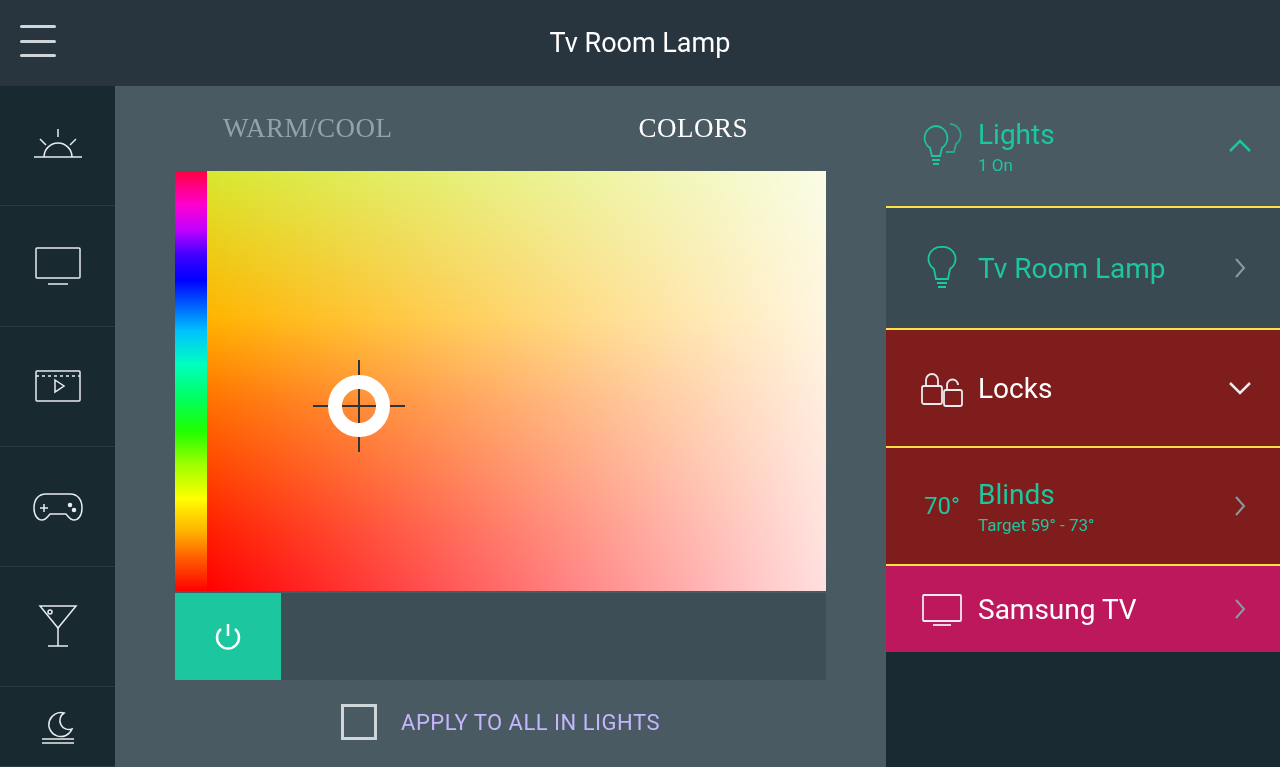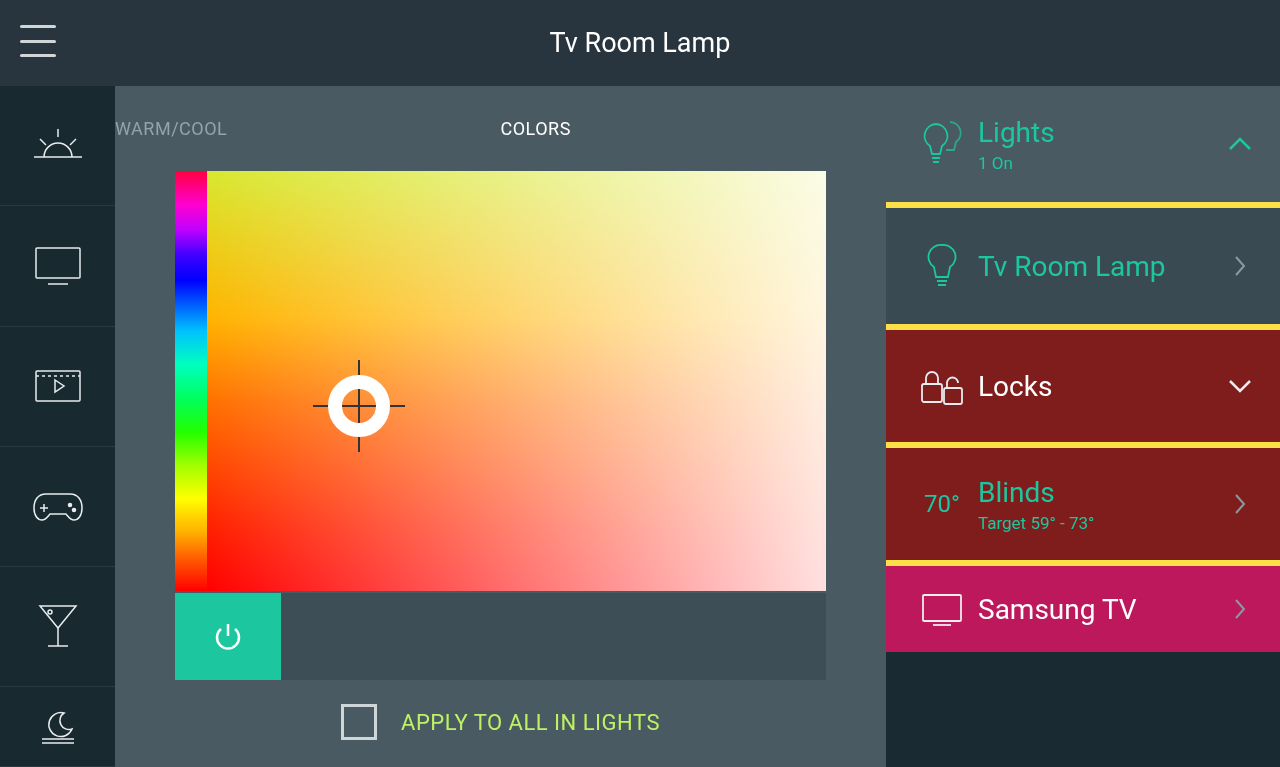"WARM/COOL" .tab { font-family: none -> Liberation Serif, serif; font-size: 18px -> 27px; text-align: left -> center }
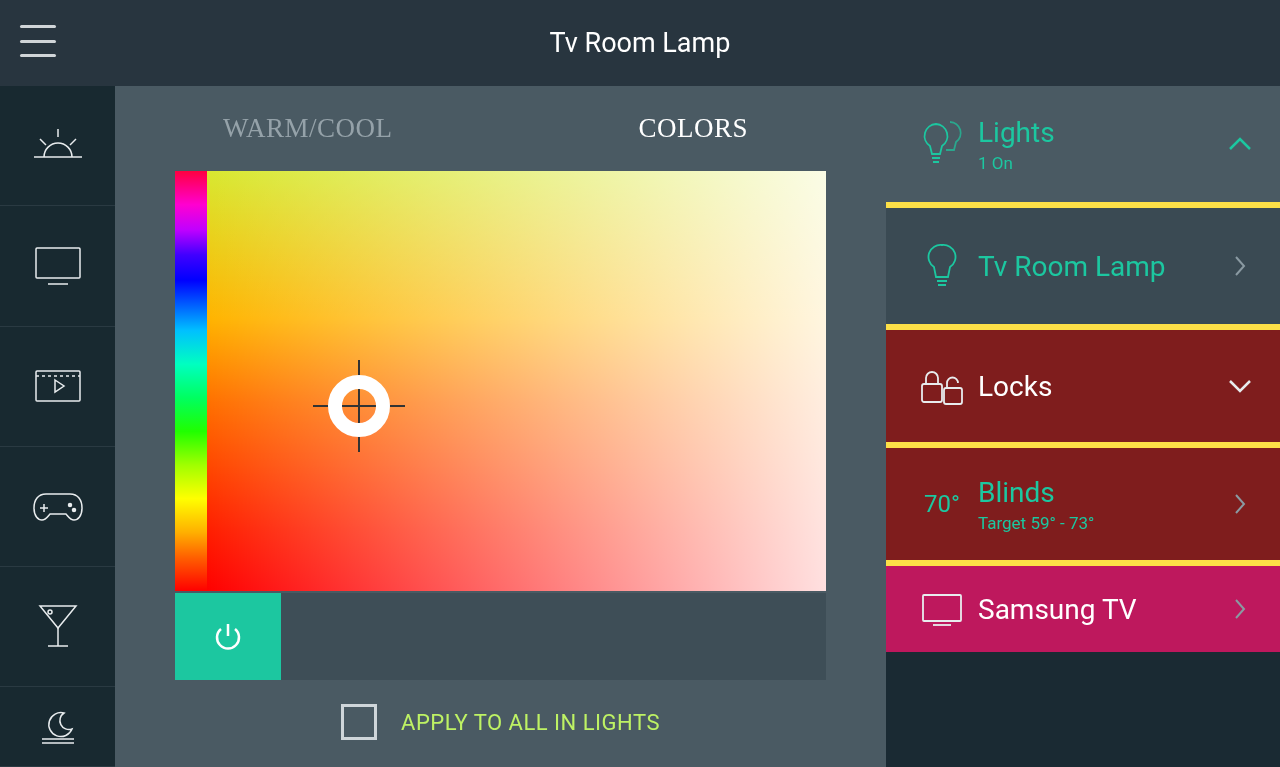"Lights" .r-item { border-bottom: 6px solid #fde047 -> 2px solid #fde047 }
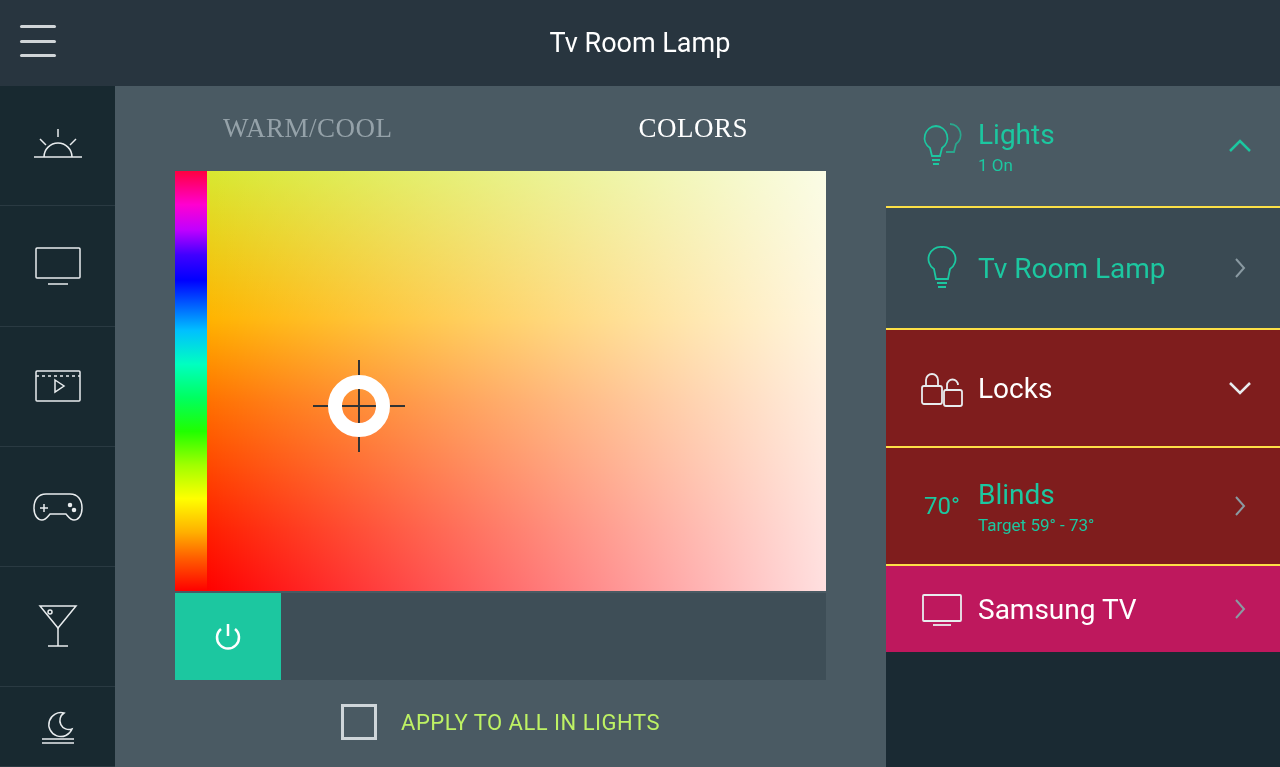"APPLY TO ALL IN LIGHTS" .apply-label { color: #bef264 -> #c4b5fd }
